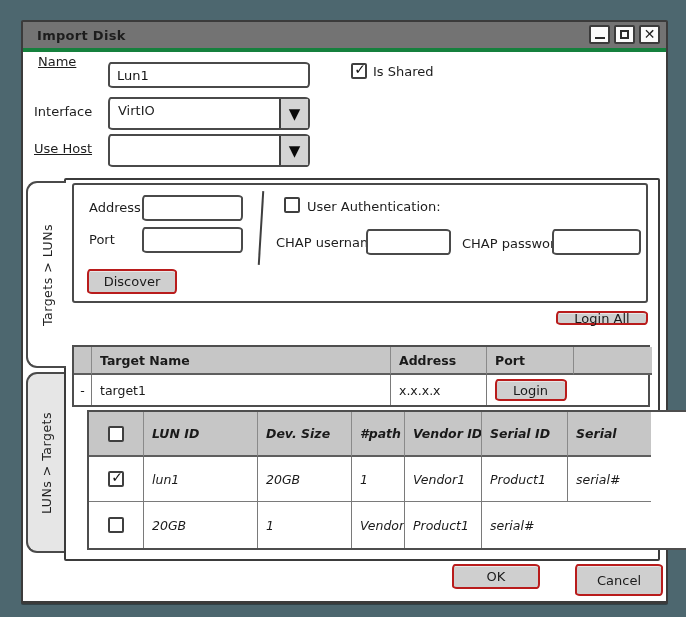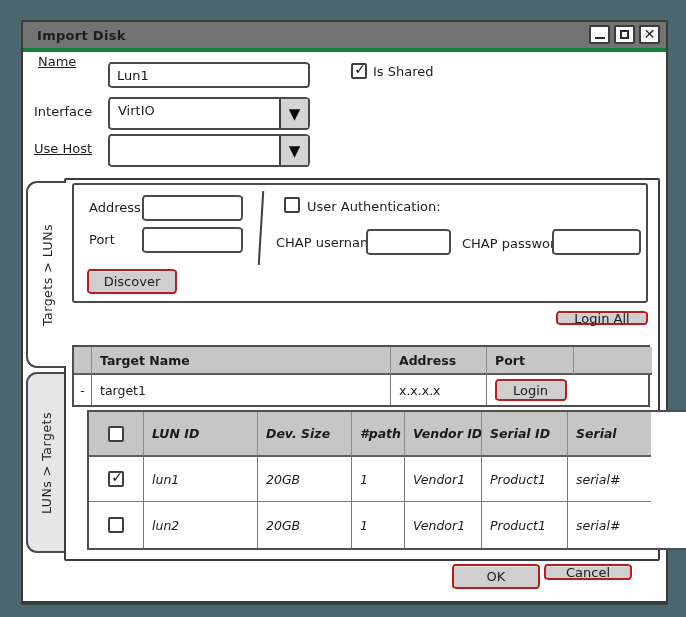"lun2" div.cell { html: <div>lun2</div> -> none }
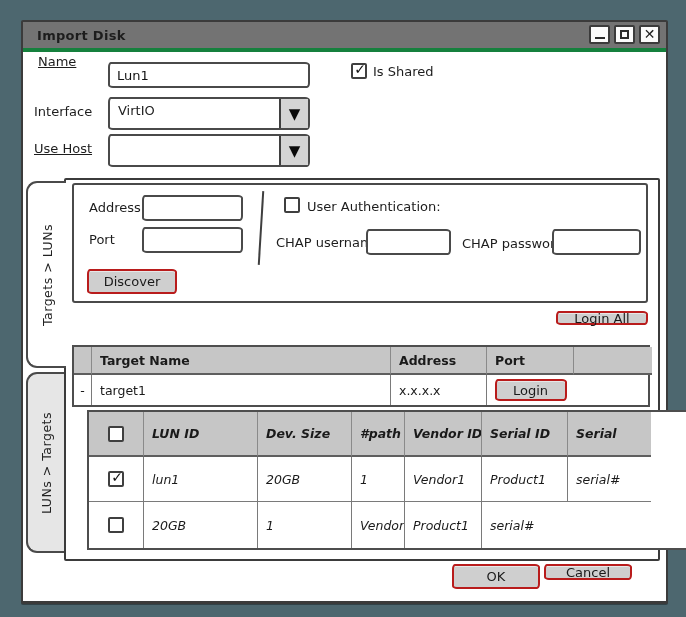"Cancel" div.btn { height: 16px -> 32px; left: 521px -> 552px }
